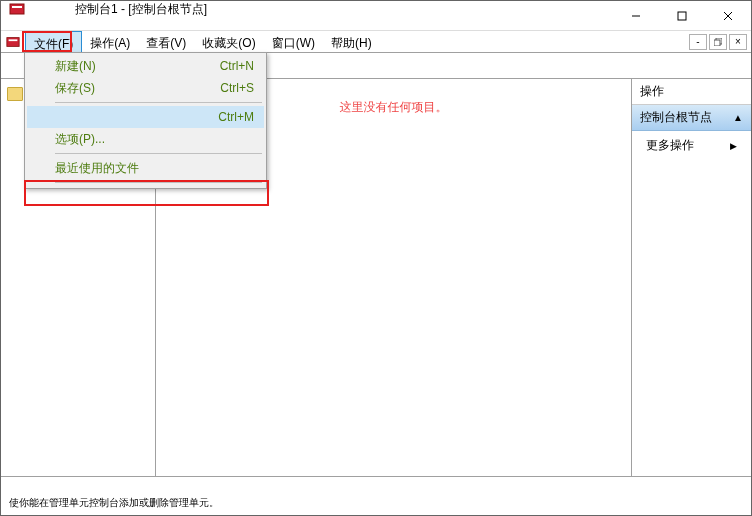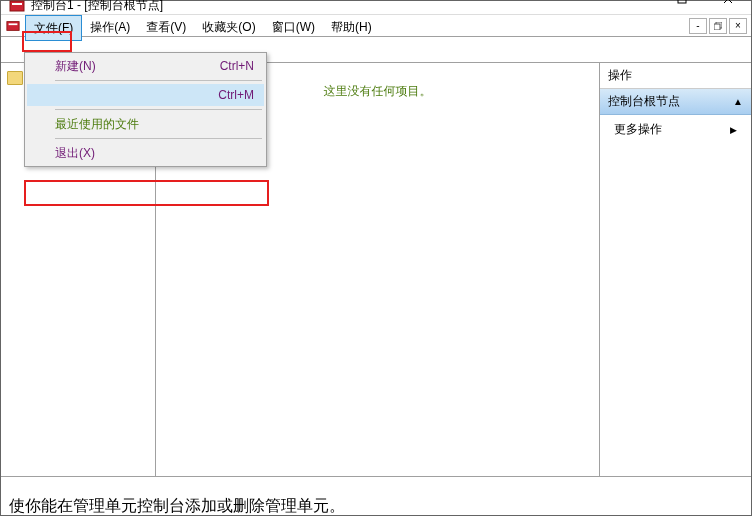"控制台1 - [控制台根节点]" .titlebar { align-items: flex-end -> flex-start; gap: none -> 44px; height: 14px -> 30px }
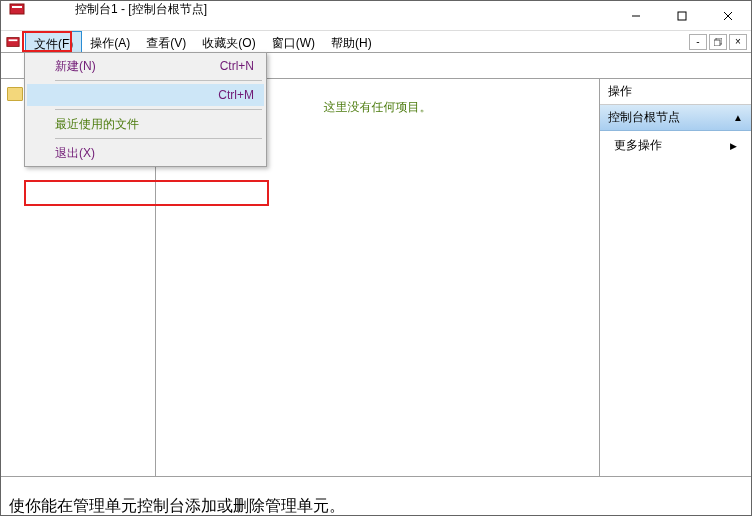"新建(N)" .dropdown .row { color: #701a75 -> #4d7c0f }
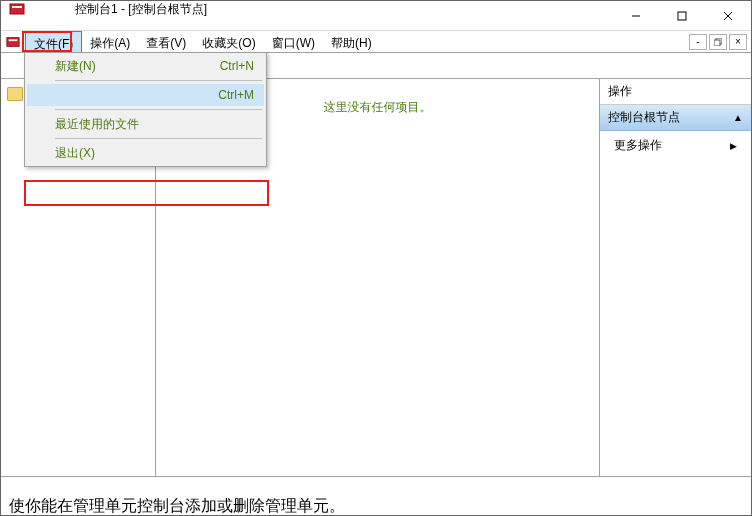"保存(S)" div.row { html: none -> <div> <span>保存(S)</span> <span>Ctrl+S</span> </div> }
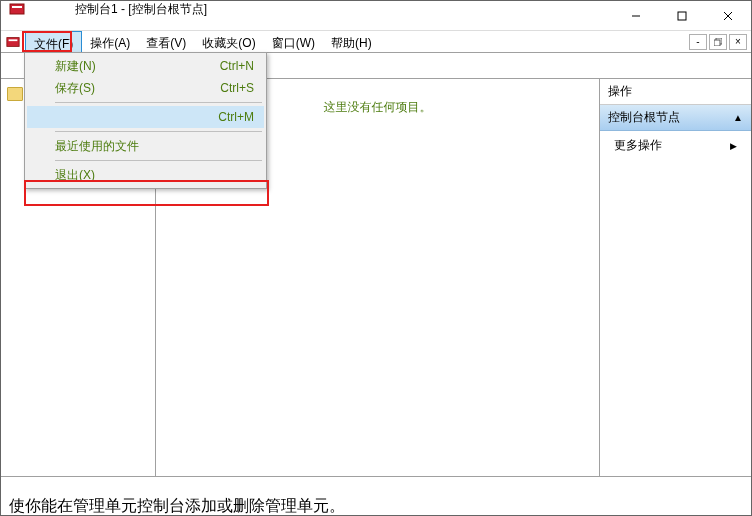"操作" .actions { width: 152px -> 120px }
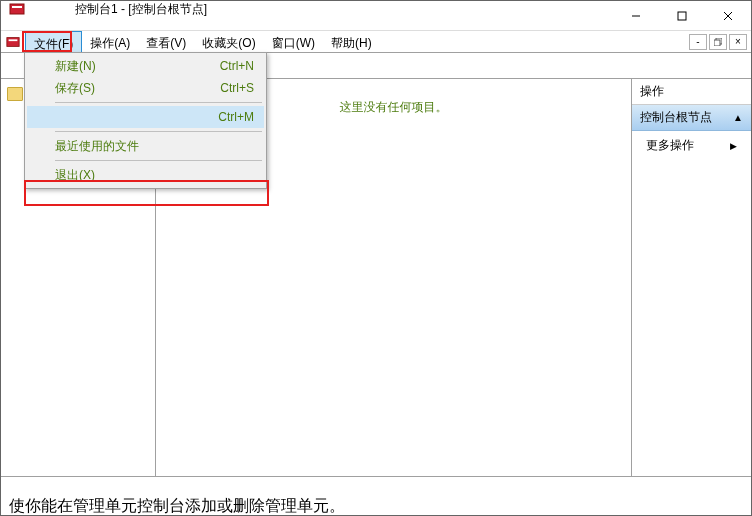"这里没有任何项目。" .main { color: #4d7c0f -> #ef4444 }
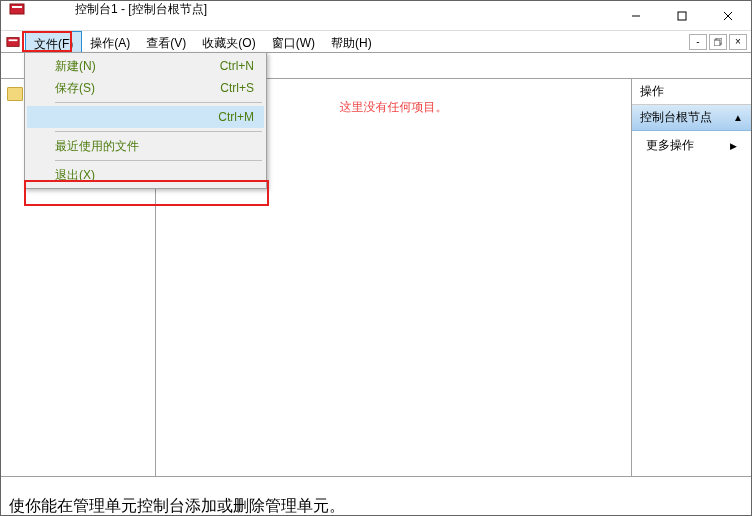"选项(P)..." div.row { html: none -> <div> <span>选项(P)...</span> <span></span> </div> }
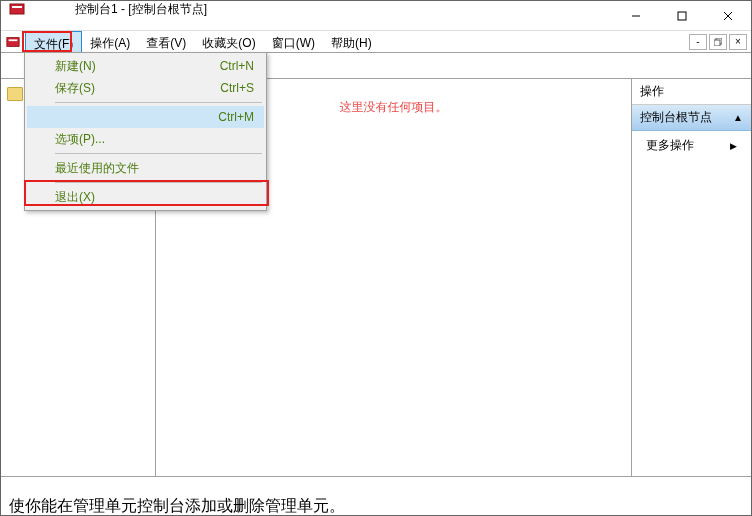"退出(X)" div.row { html: <div> <span>退出(X)</span> </div> -> none }
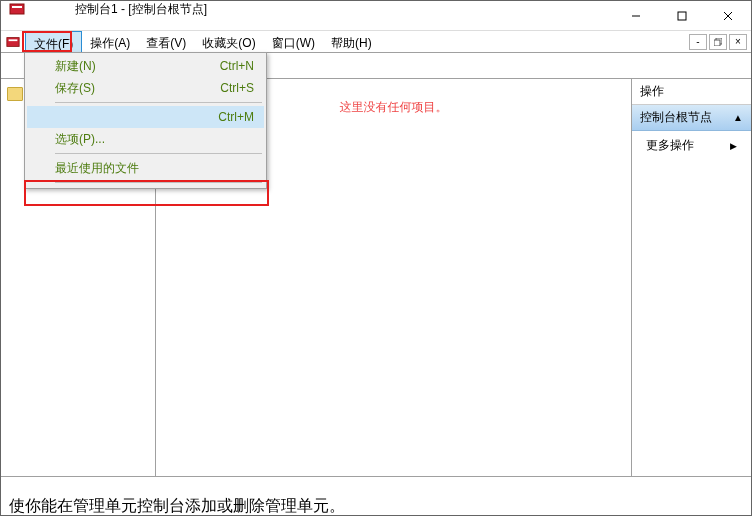"使你能在管理单元控制台添加或删除管理单元。" .statusbar { font-size: 16px -> 10px }
